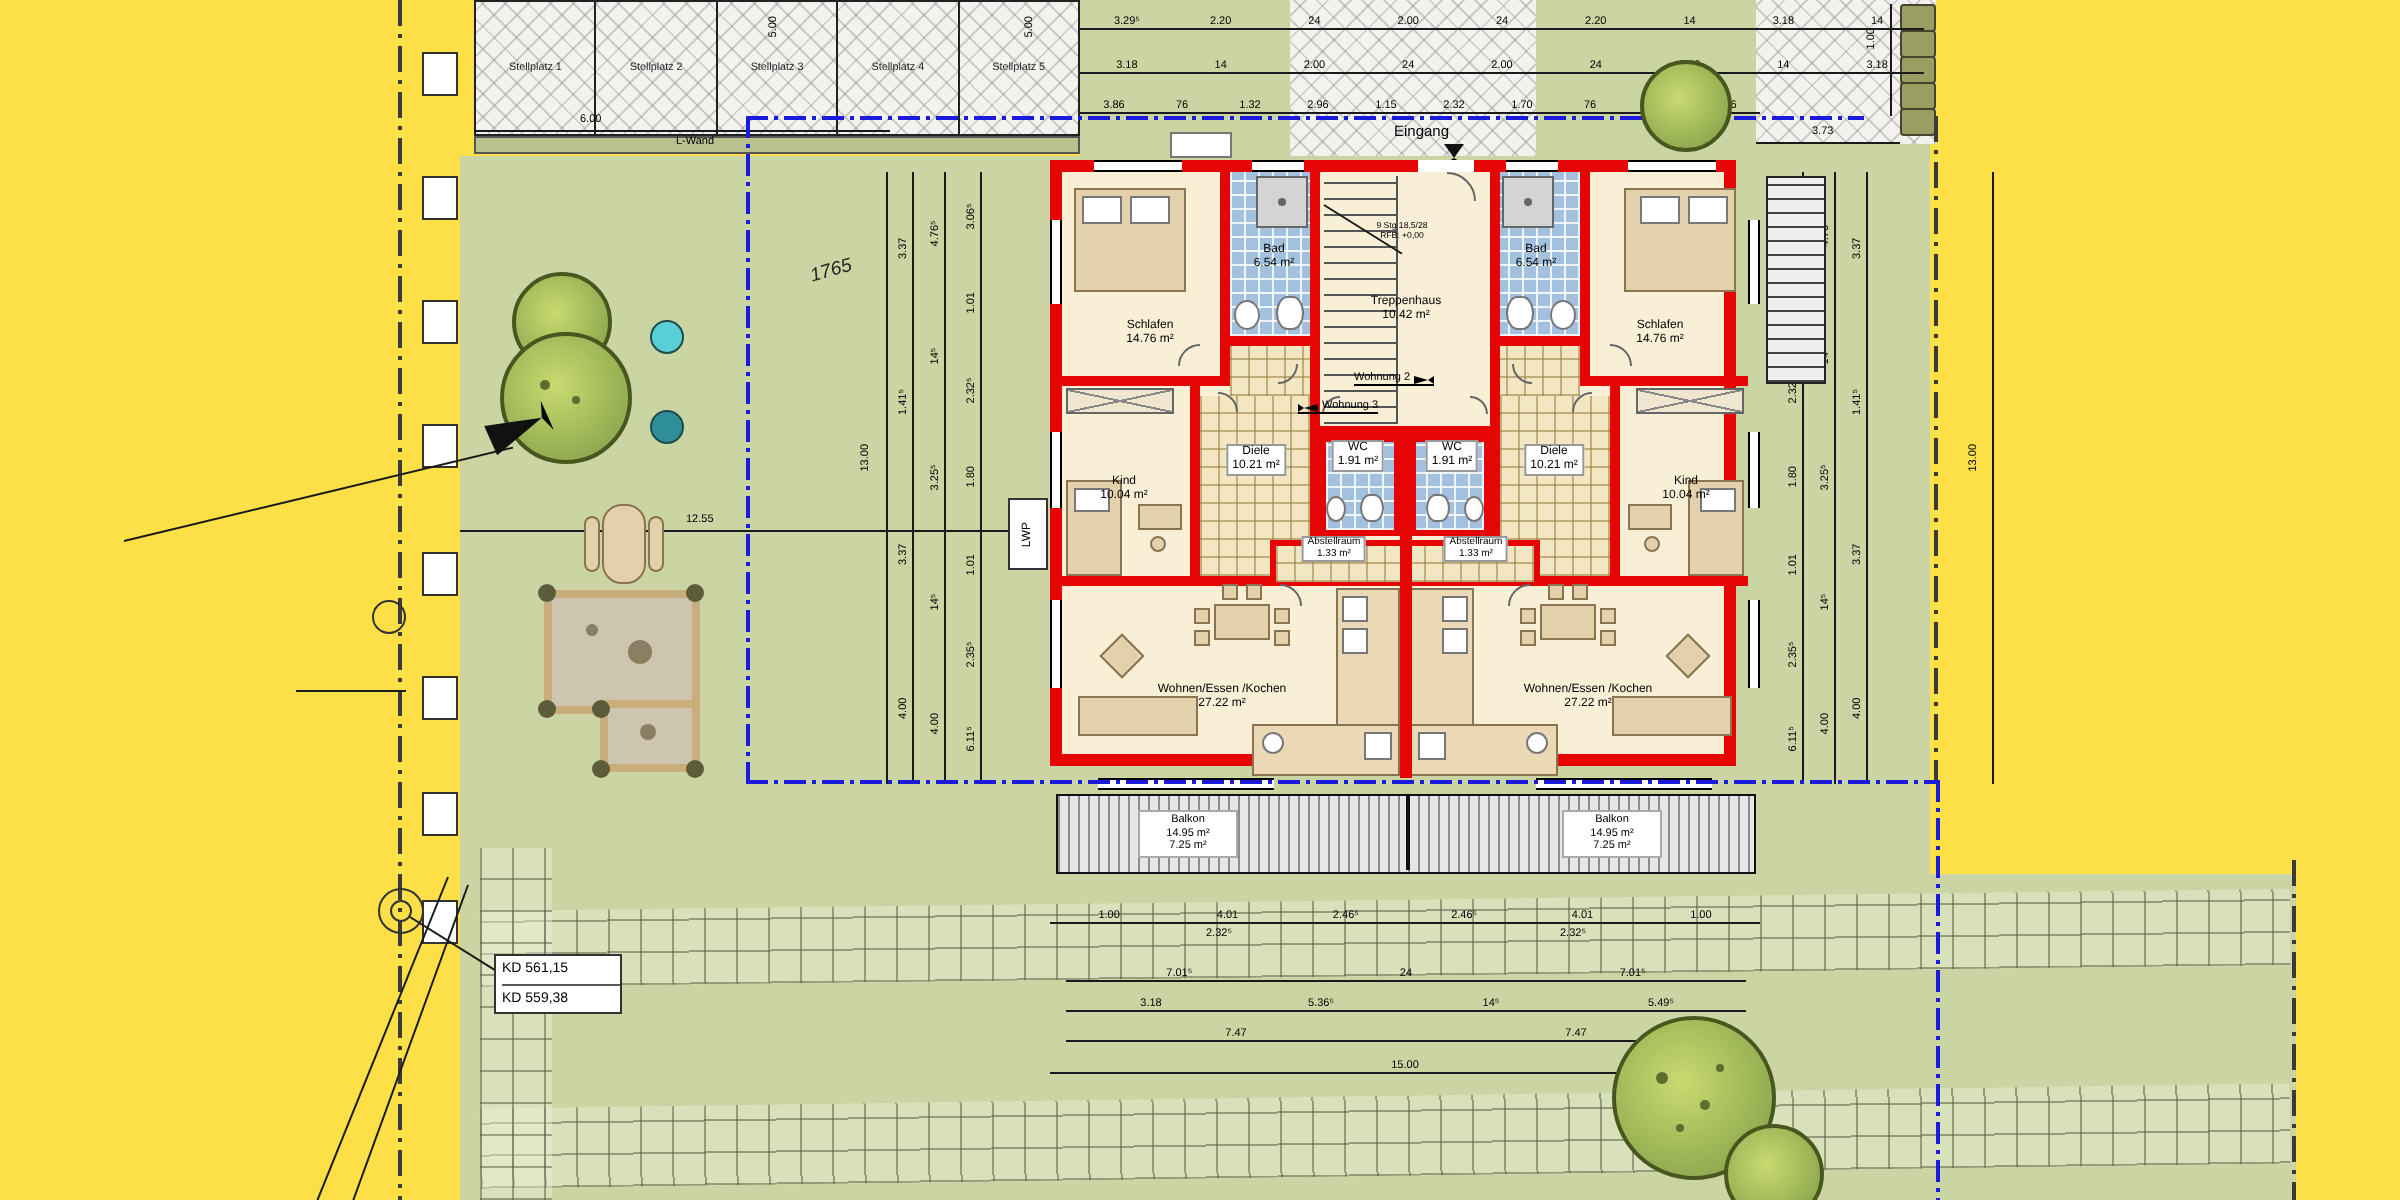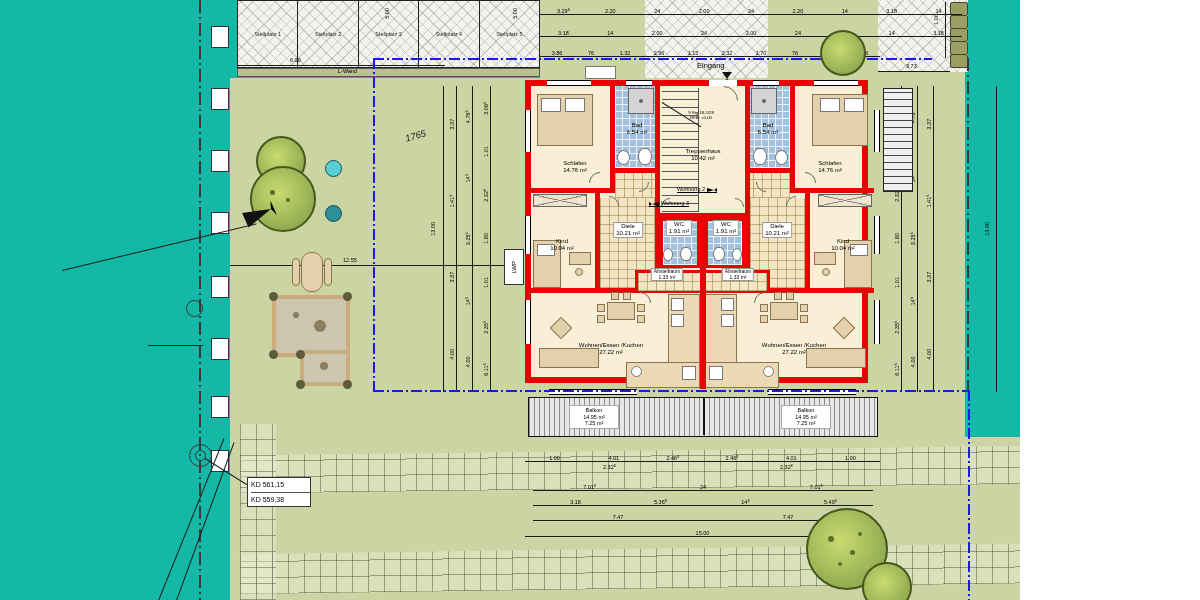"Eingang" #canvas { background: #14b8a6 -> #fde047; width: 1020px -> 1200px }
